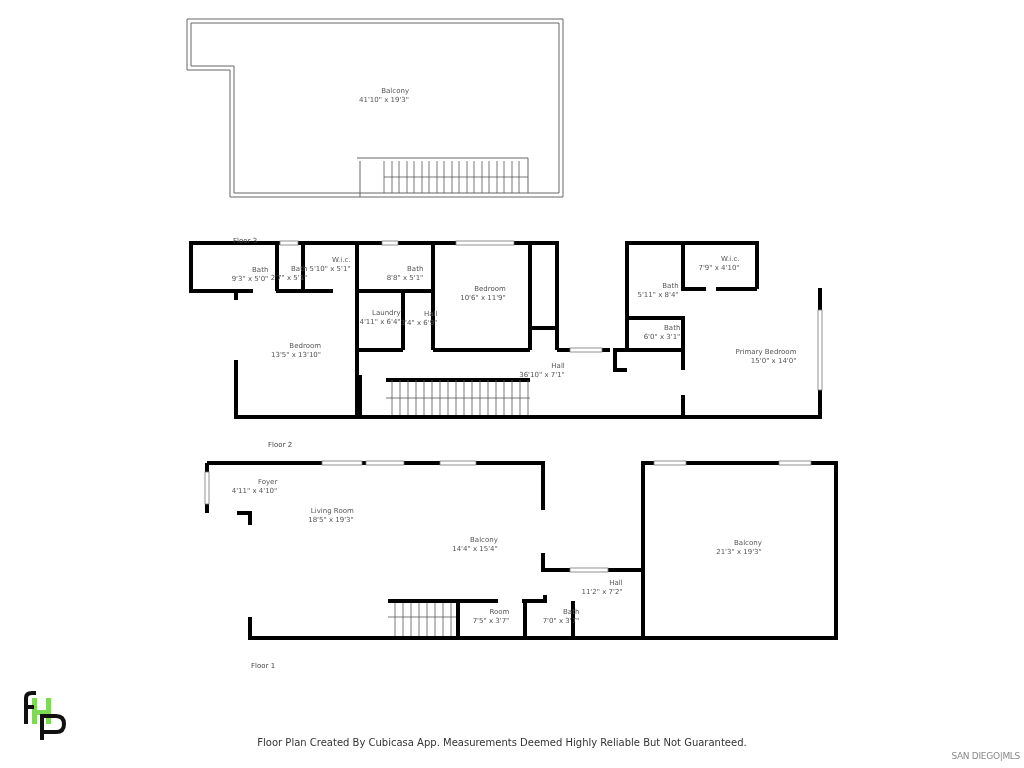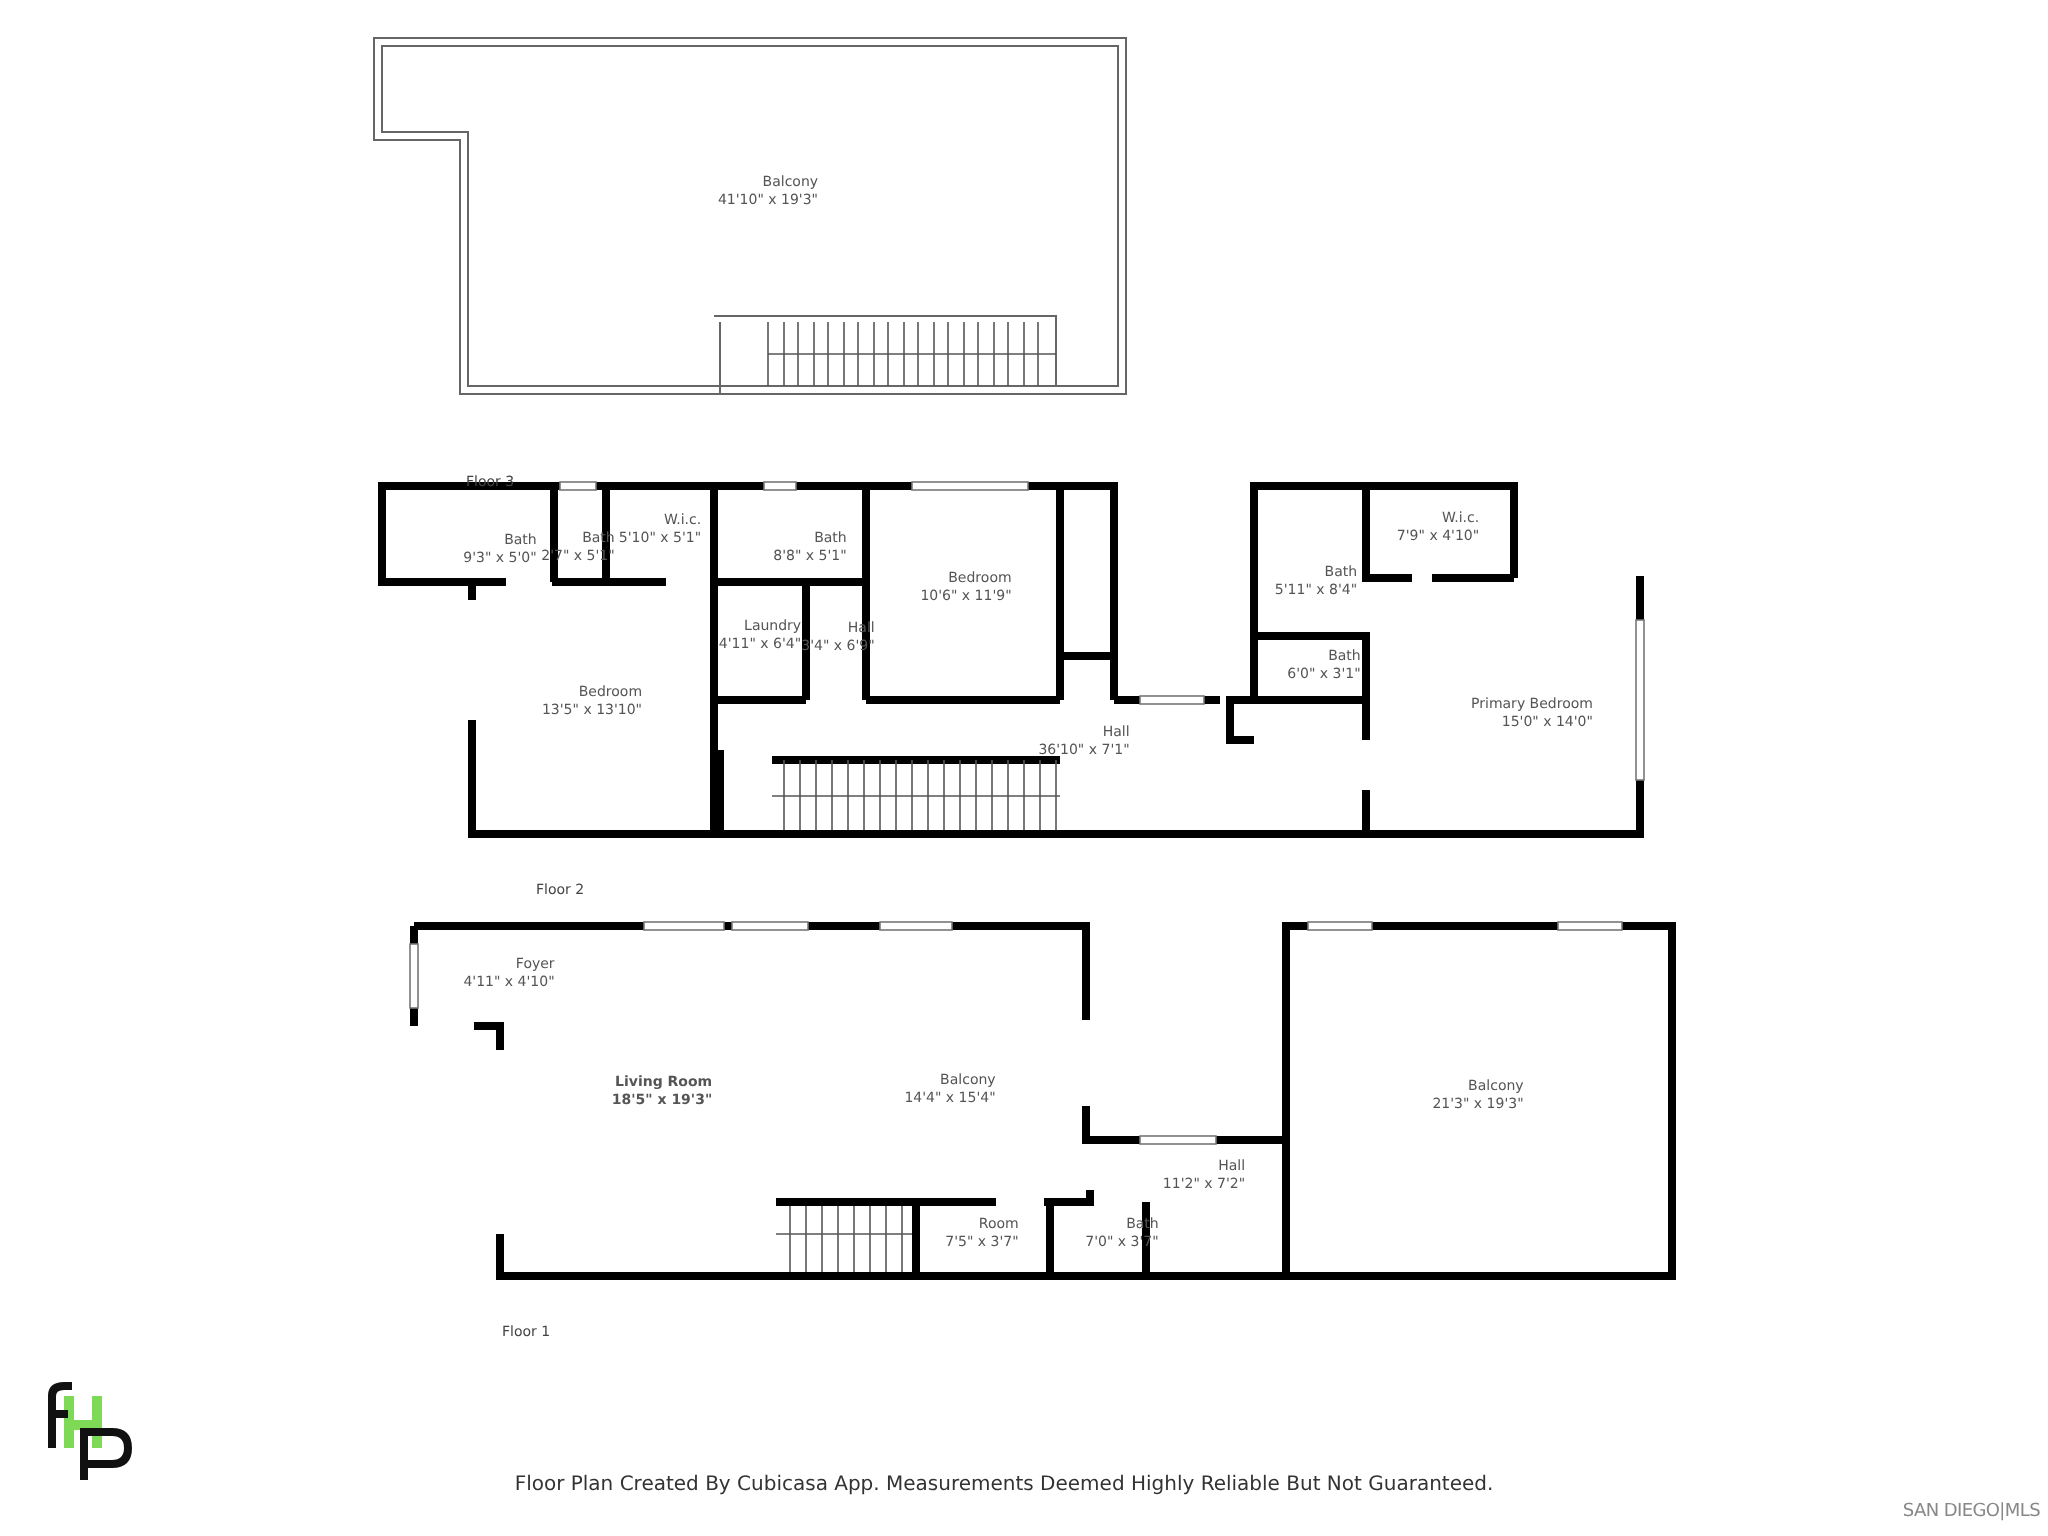"Living Room" div.lbl { font-weight: bold -> none; top: 537px -> 507px }
